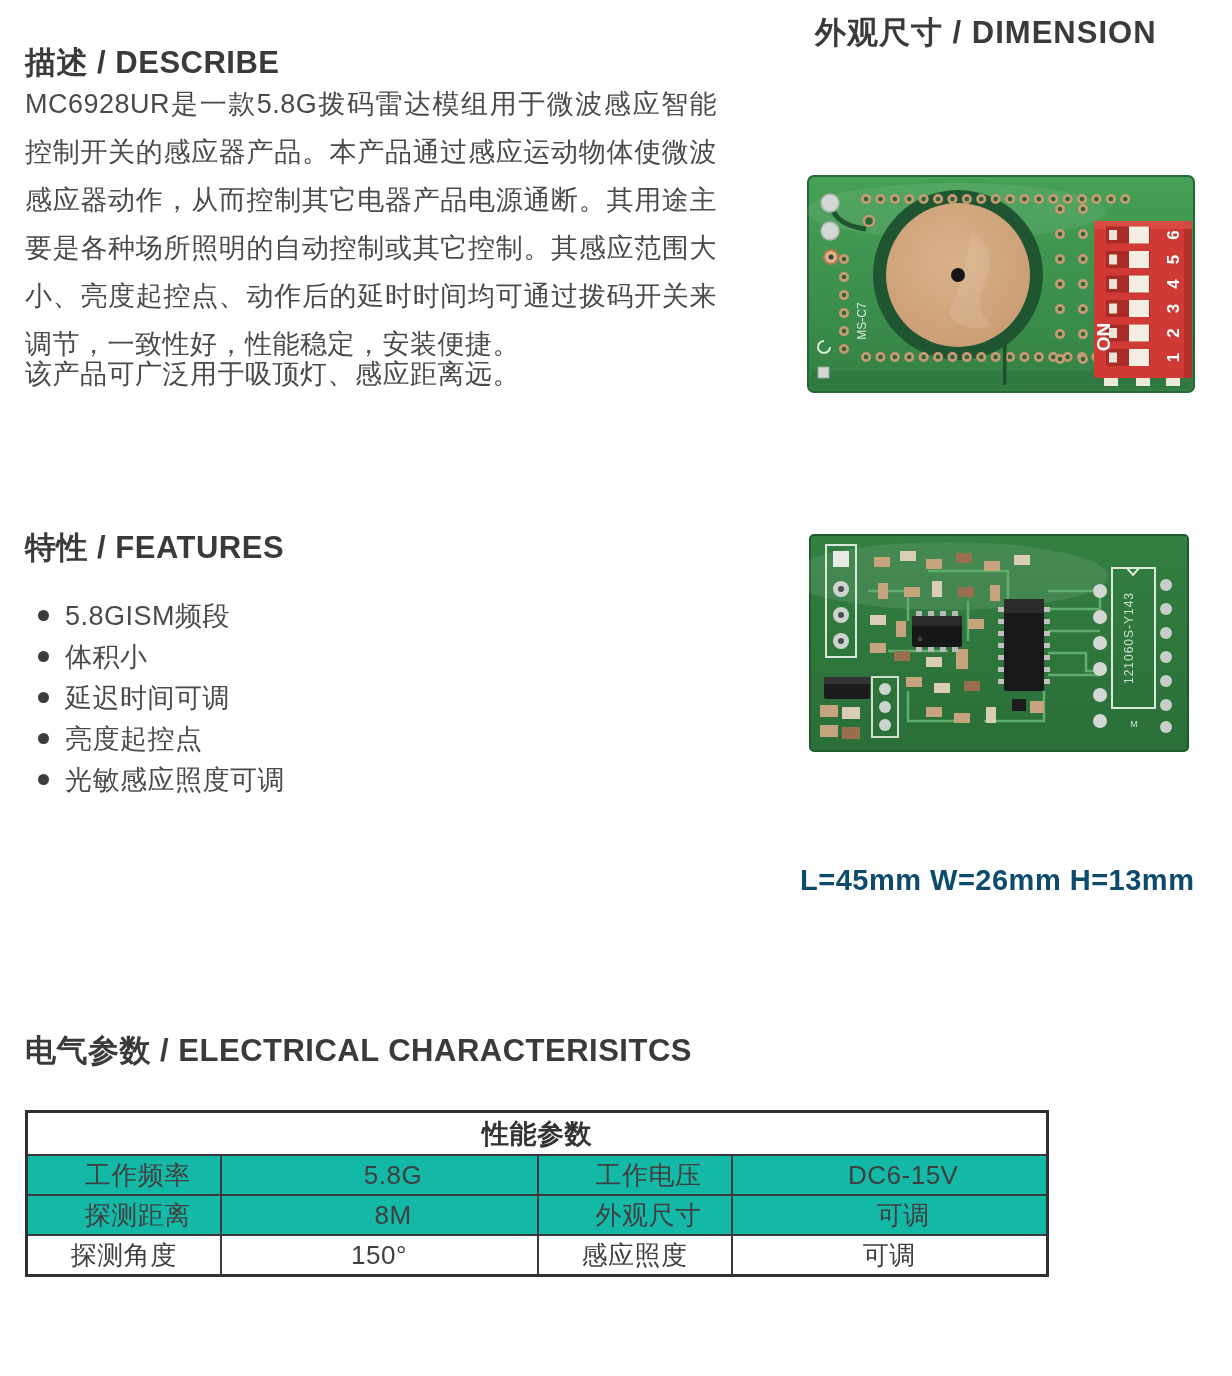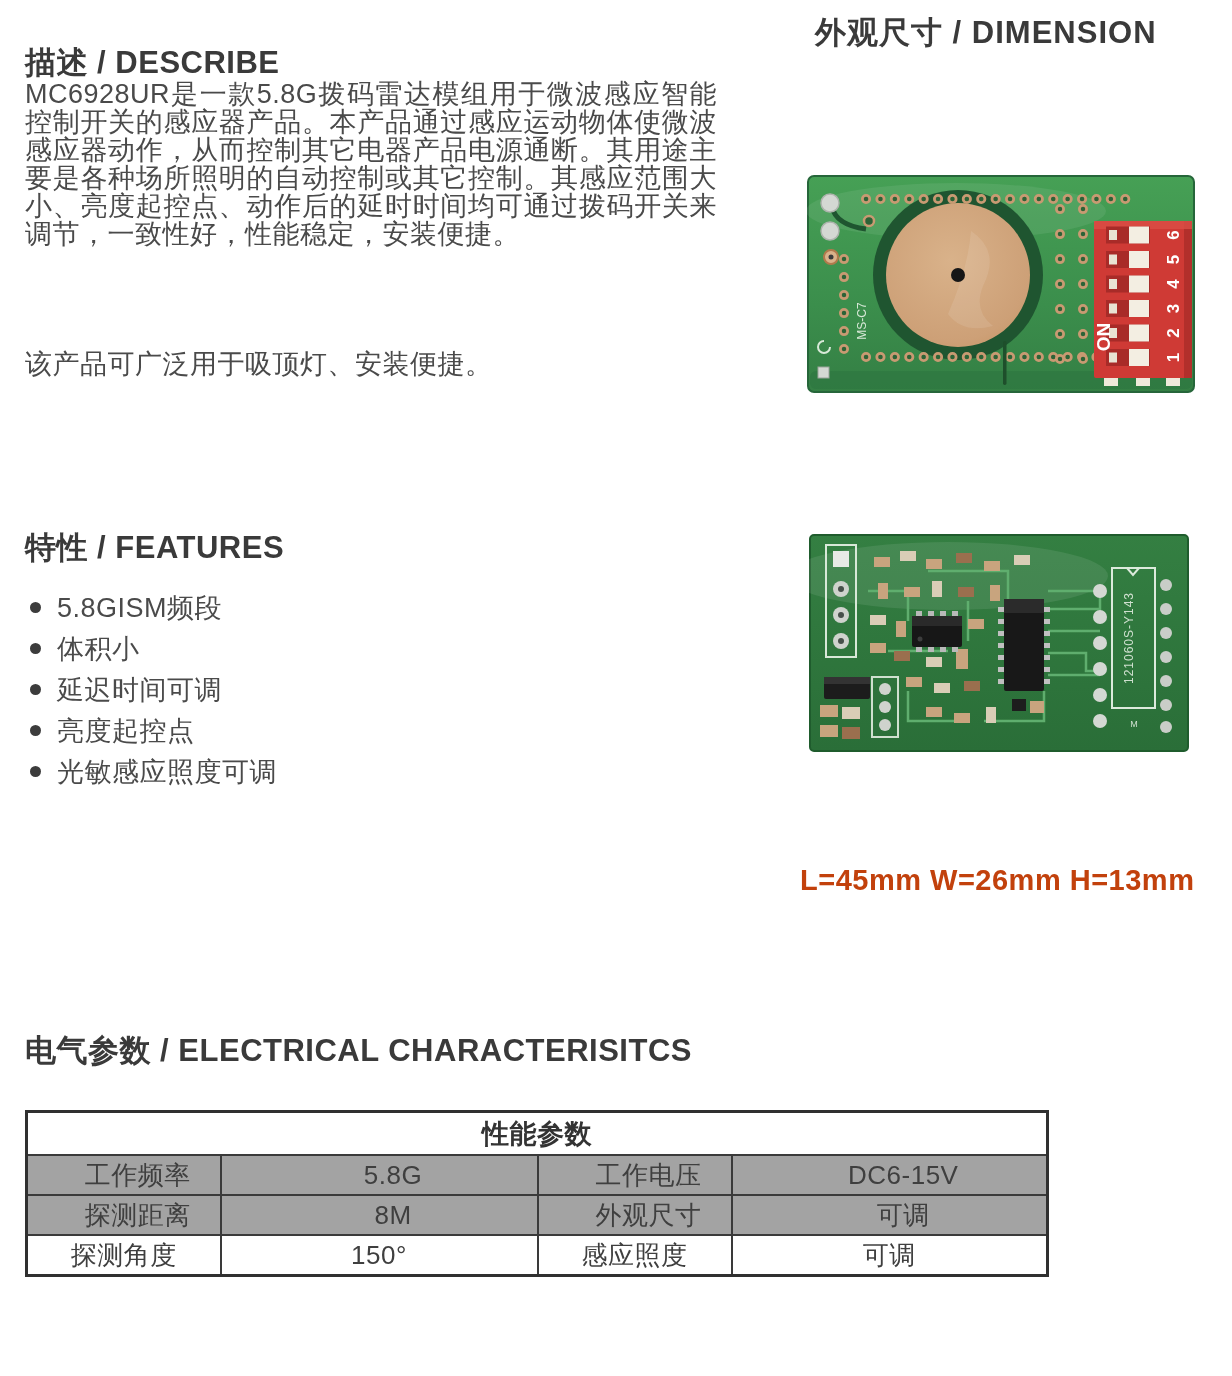"MC6928UR是一款5.8G拨码雷达模组用于微波感应智能控制开关的感应器产品。" .body-par { line-height: 28px -> 48px }
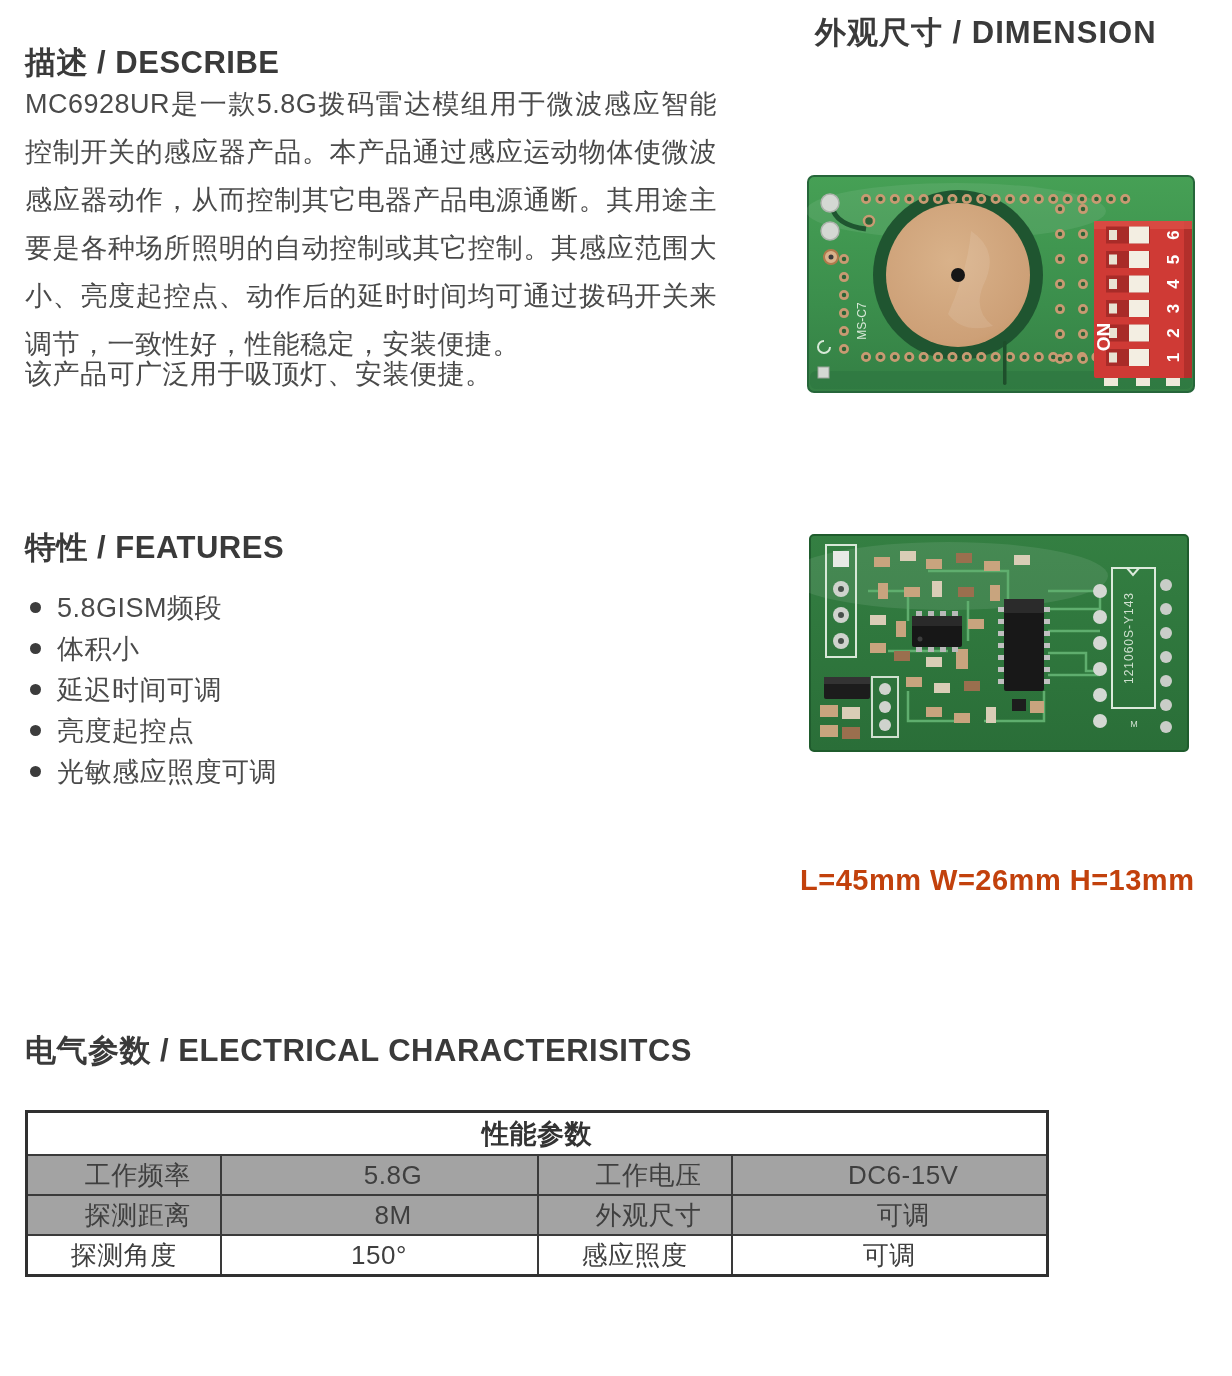"该产品可广泛用于吸顶灯、安装便捷。" p.body-par { text: 安装便捷 -> 感应距离远 }
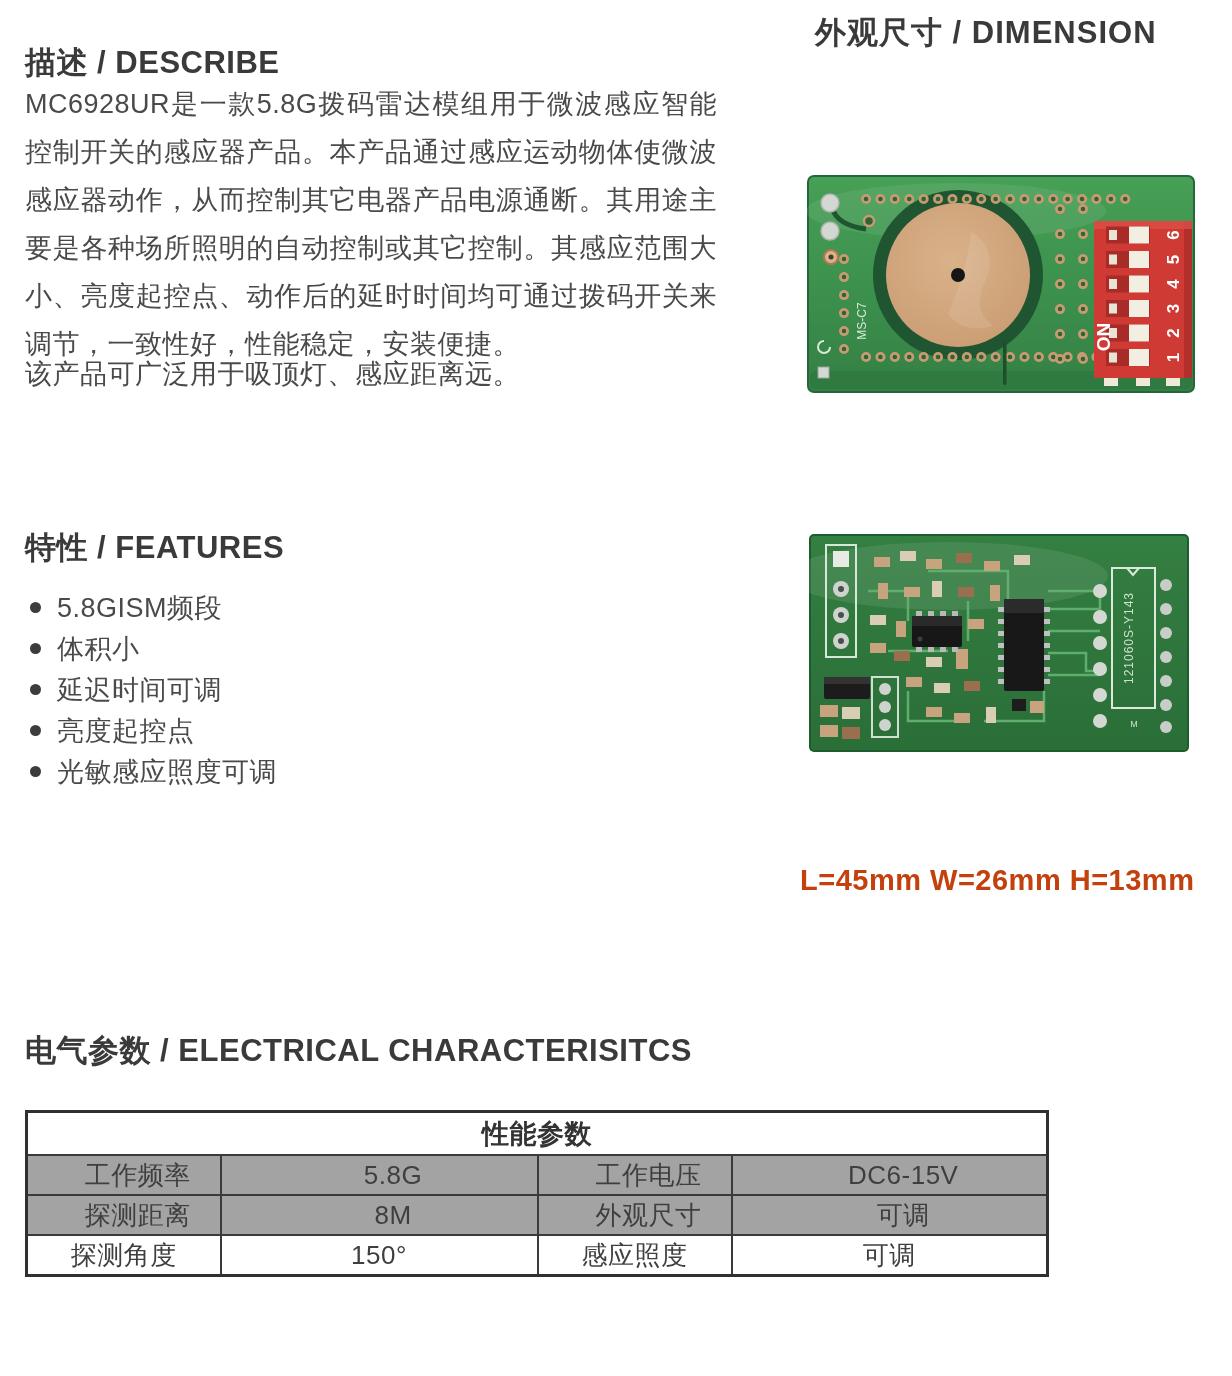"5.8GISM频段" .features-list { margin: 0 -> 8px }
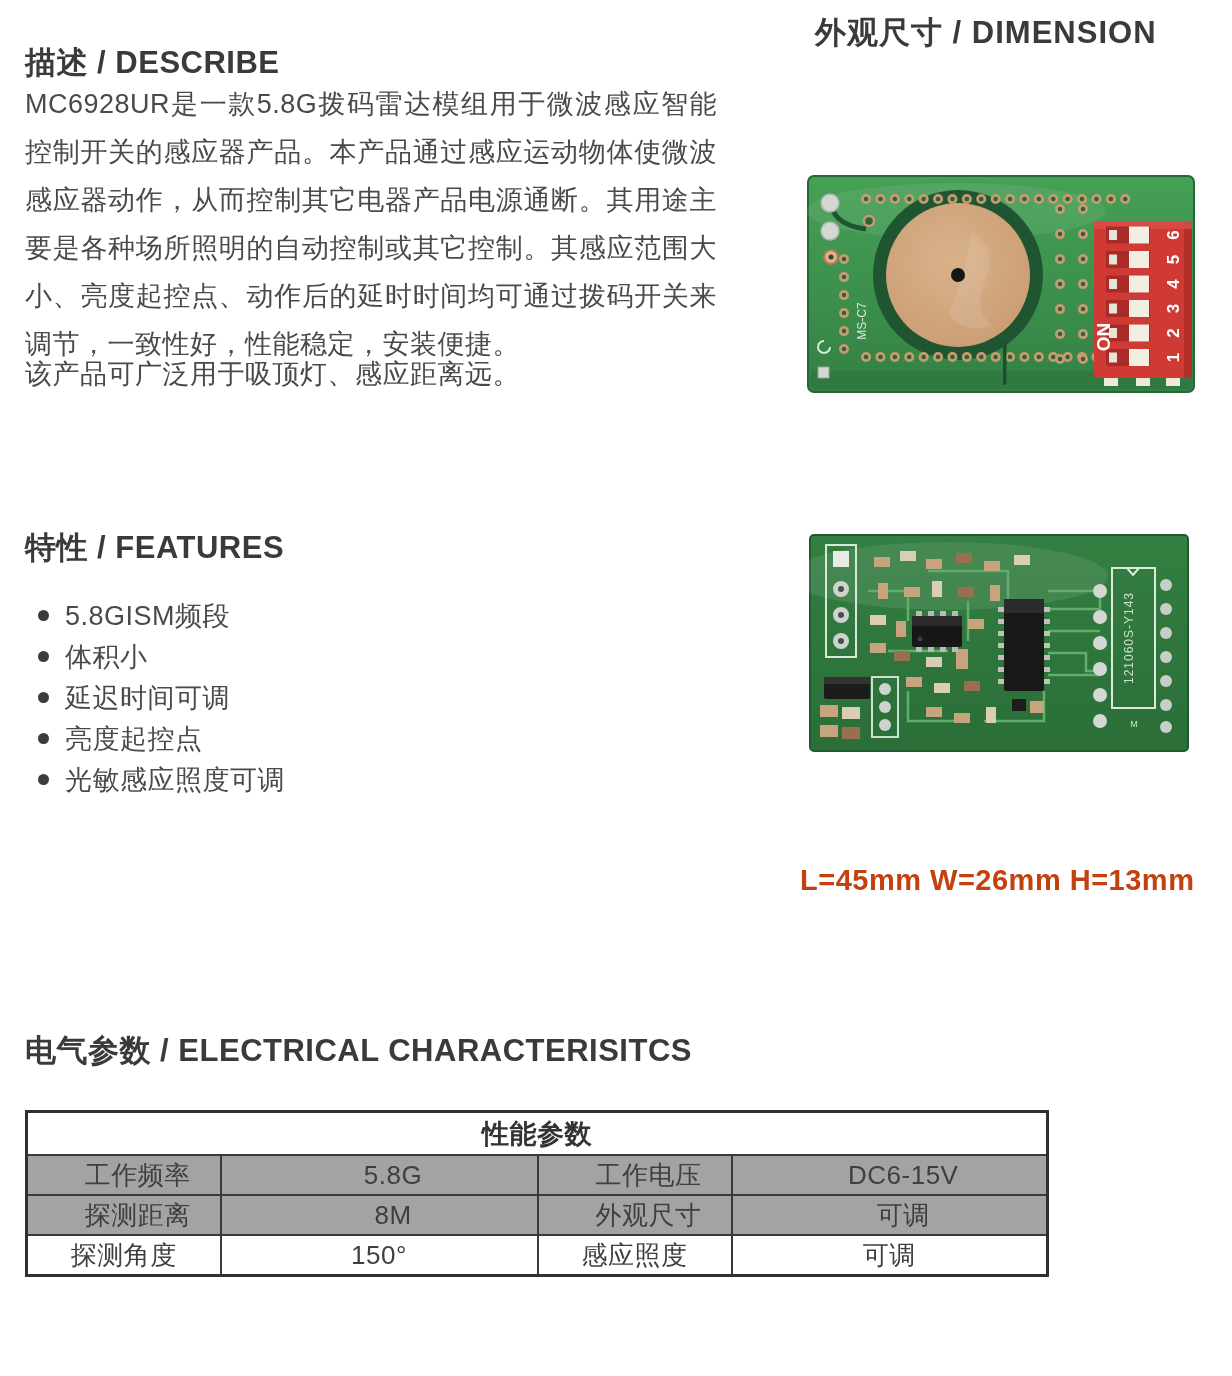"L=45mm W=26mm H=13mm" #dimension-caption { color: #c2410c -> #0c4a6e }
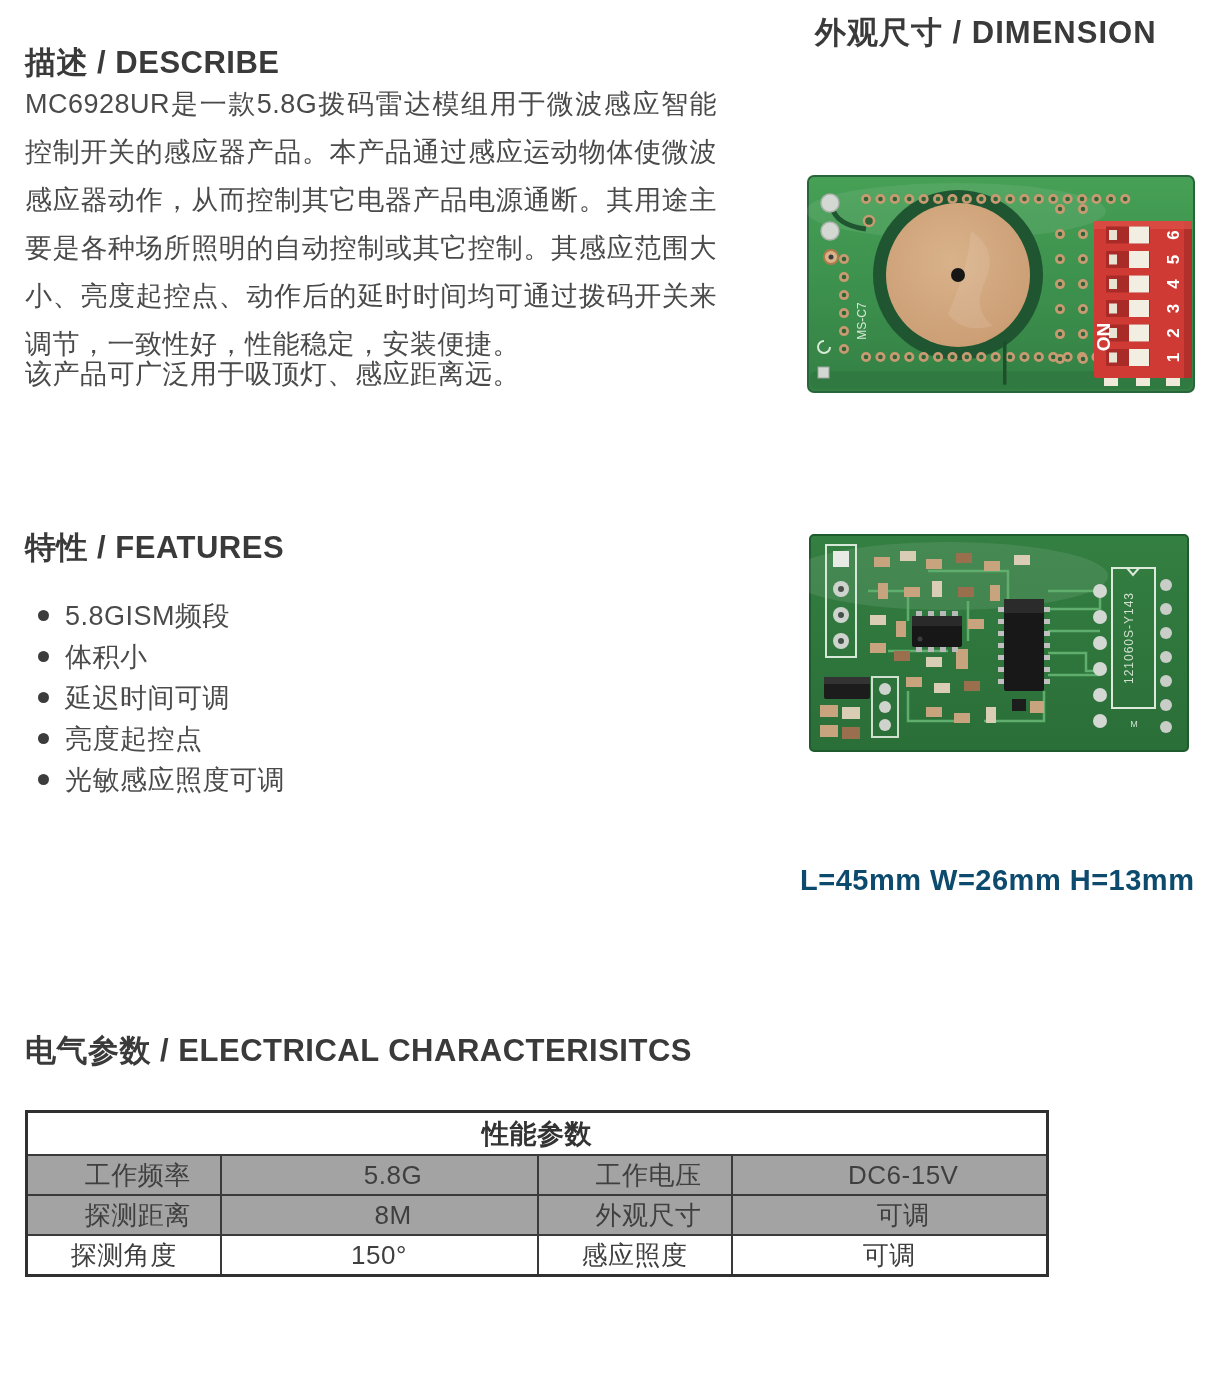"工作频率" #electrical-table tr.shaded td { background: #a3a3a3 -> #14b8a6 }
